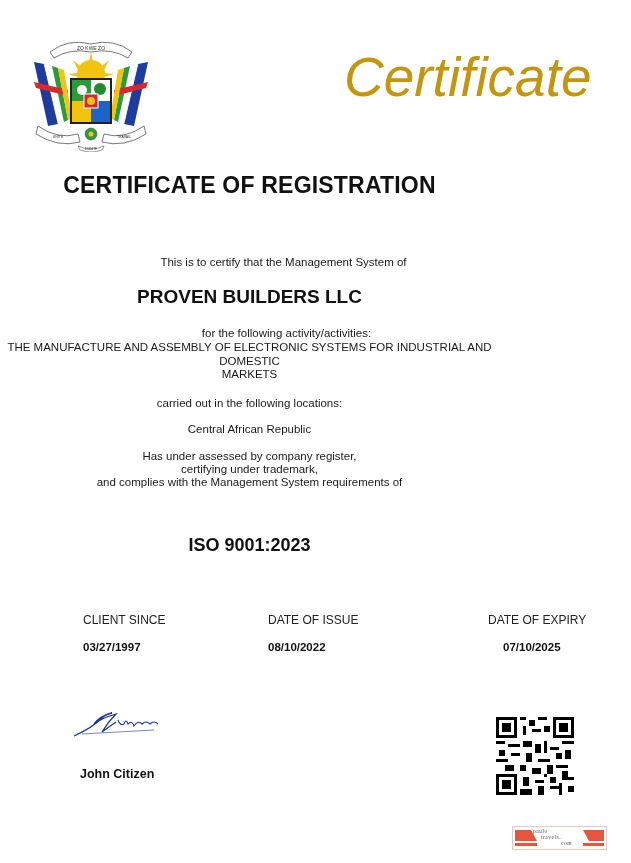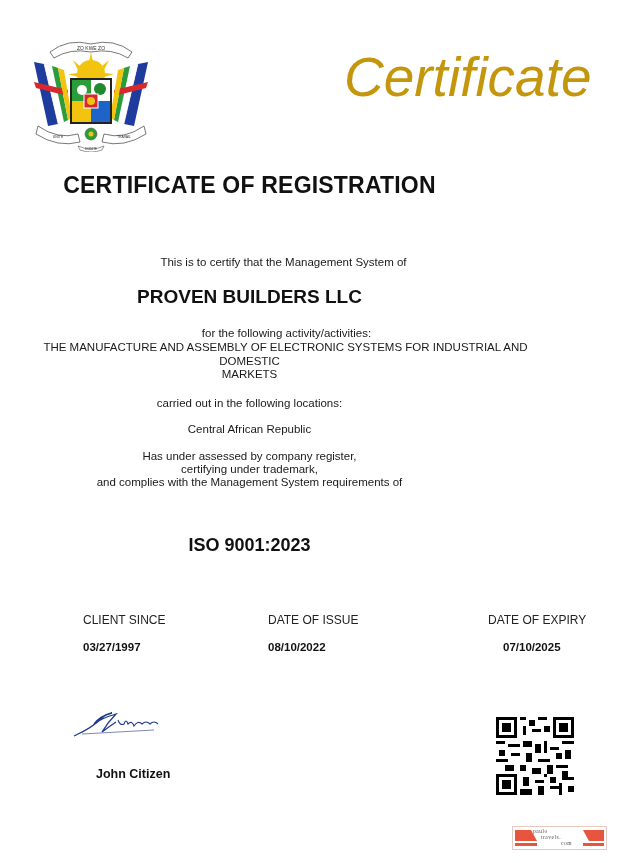"THE MANUFACTURE AND ASSEMBLY OF" div.abs { padding-left: 36px -> none }
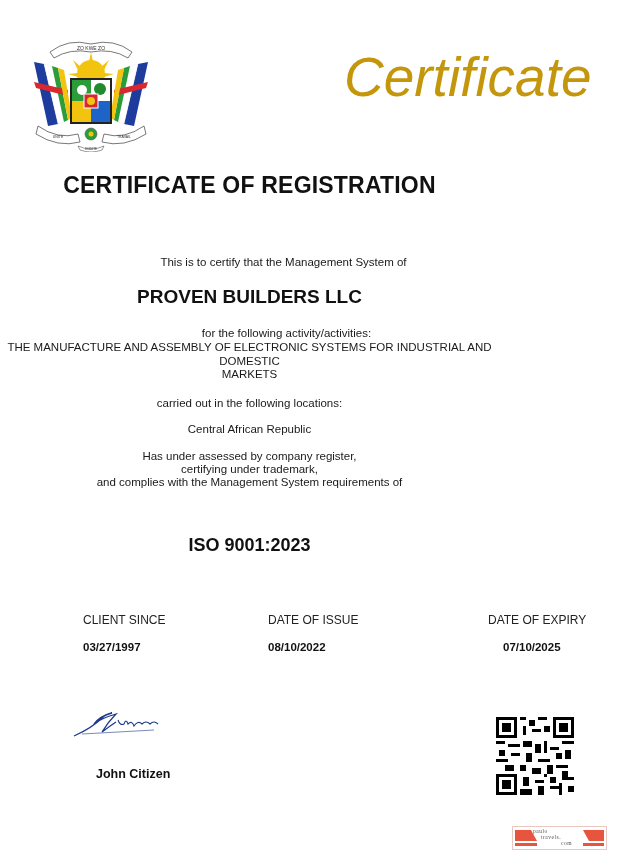"John Citizen" .signame { left: 96px -> 80px }
